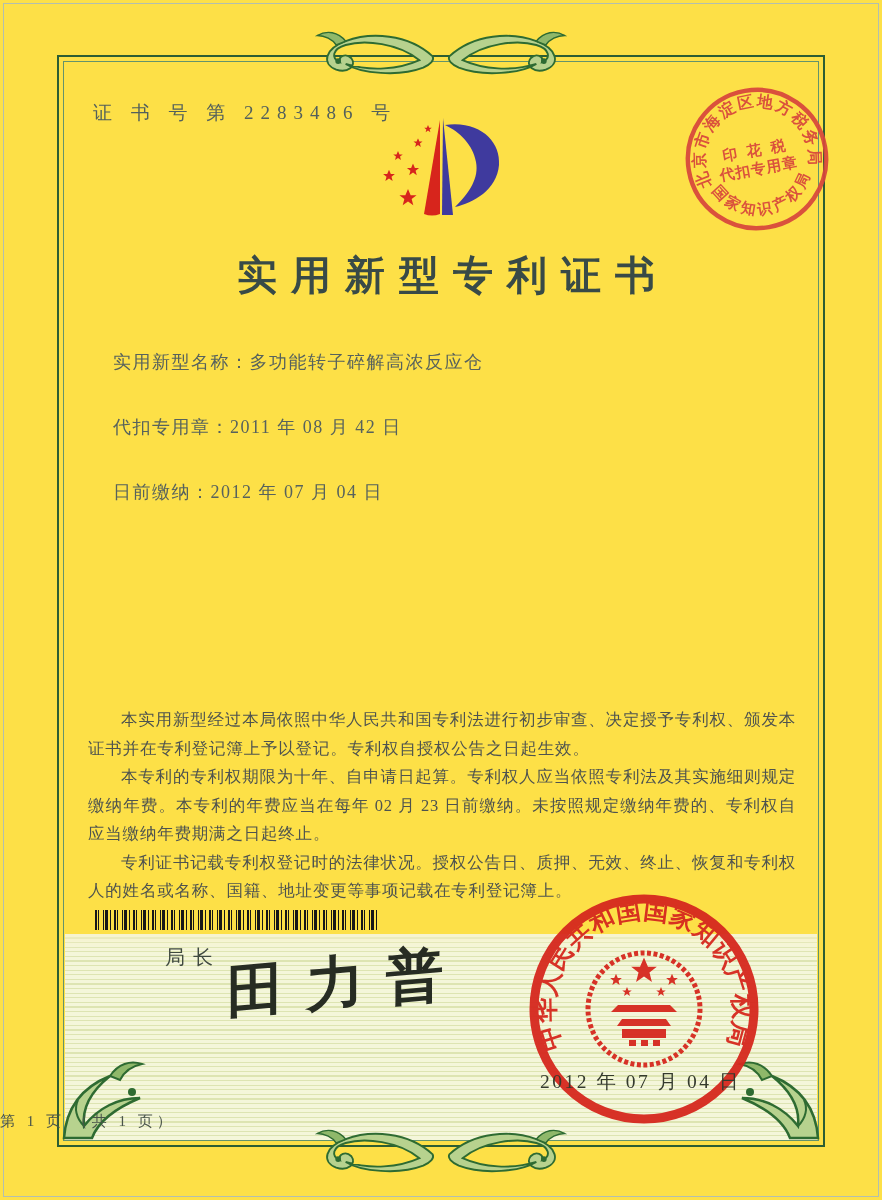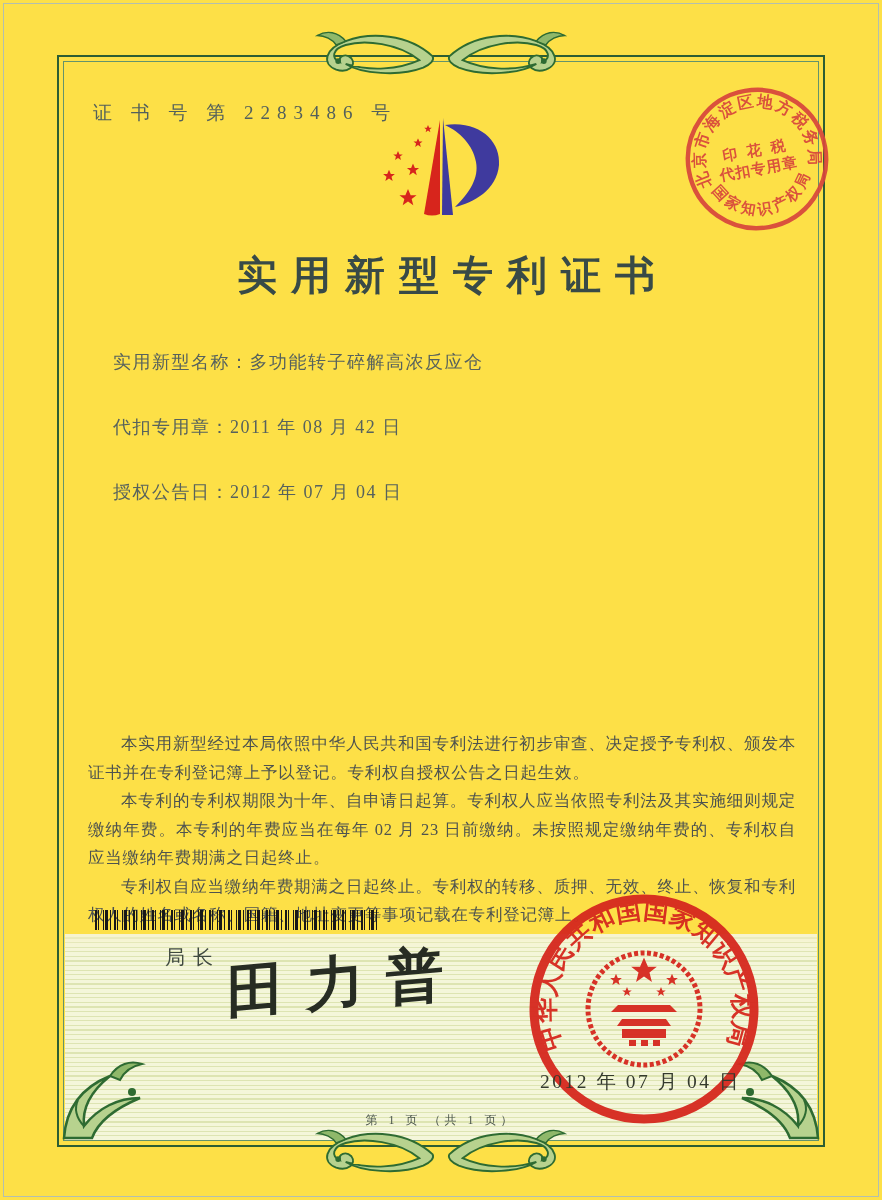"授权公告日：" span { text: 授权公告日 -> 日前缴纳 }
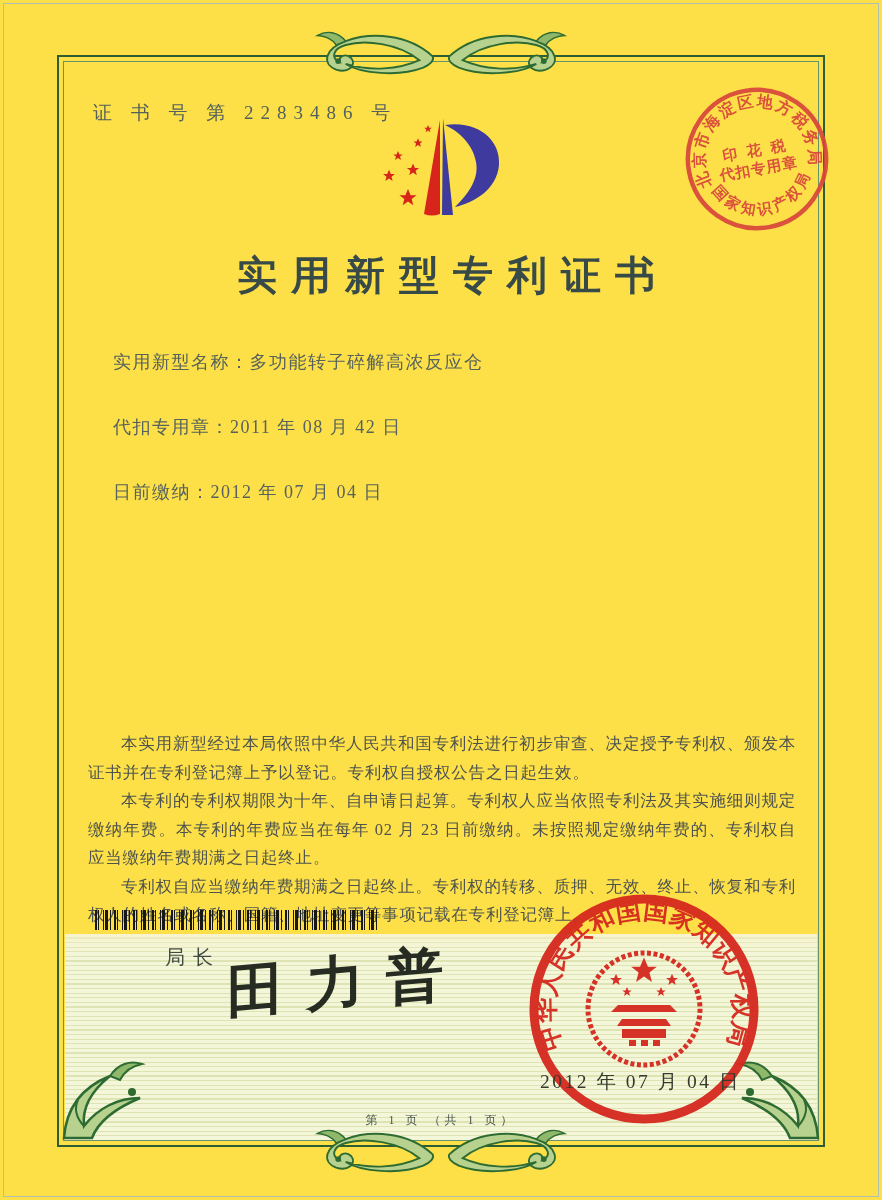"本实用新型经过本局依照中华人民共和国专利法进行初步审查、决定授予专利权、颁发本证" .paragraphs { top: 730px -> 706px }
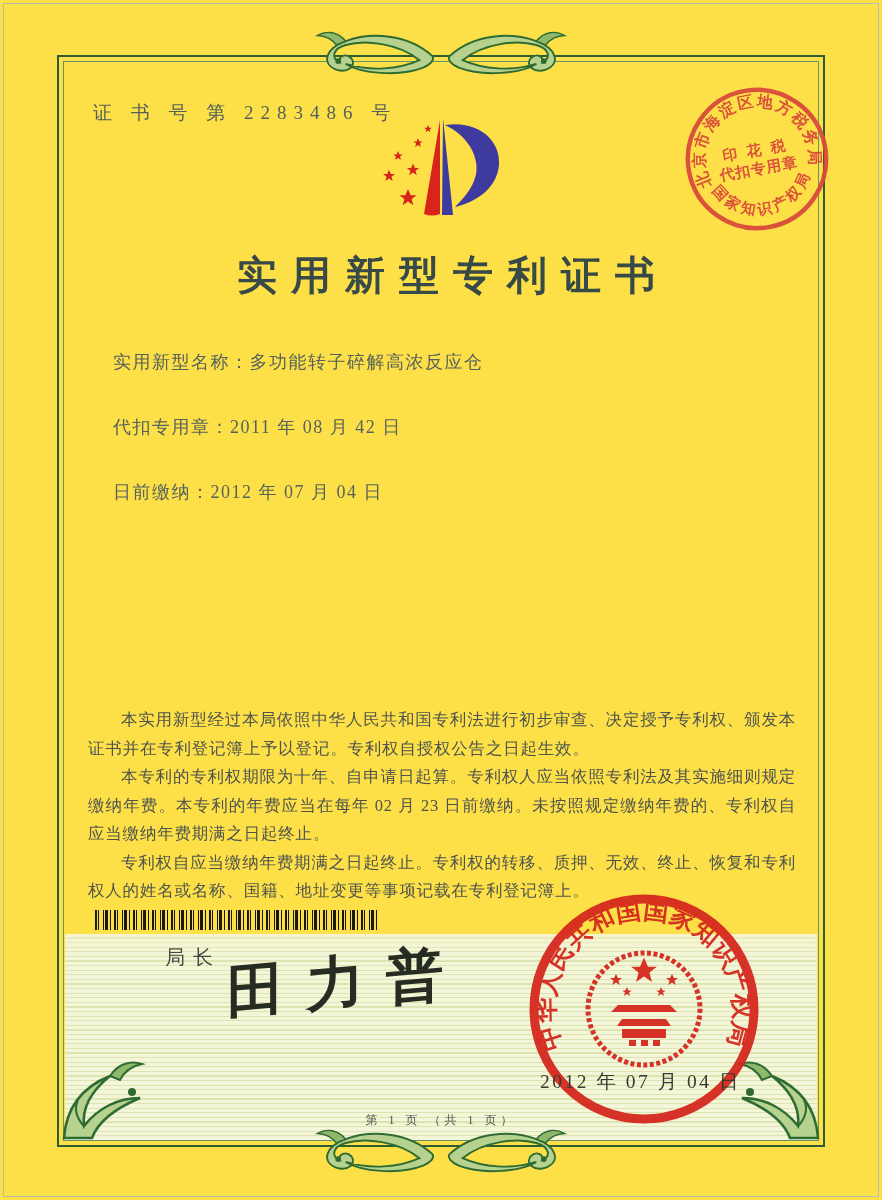"专利权自应当缴纳年费期满之日起终止。专利权的转移、质押、无效、终止、恢复和专利权" p { text: 权自应当缴纳年费期满之日起终止。专利权的转移 -> 证书记载专利权登记时的法律状况。授权公告日 }
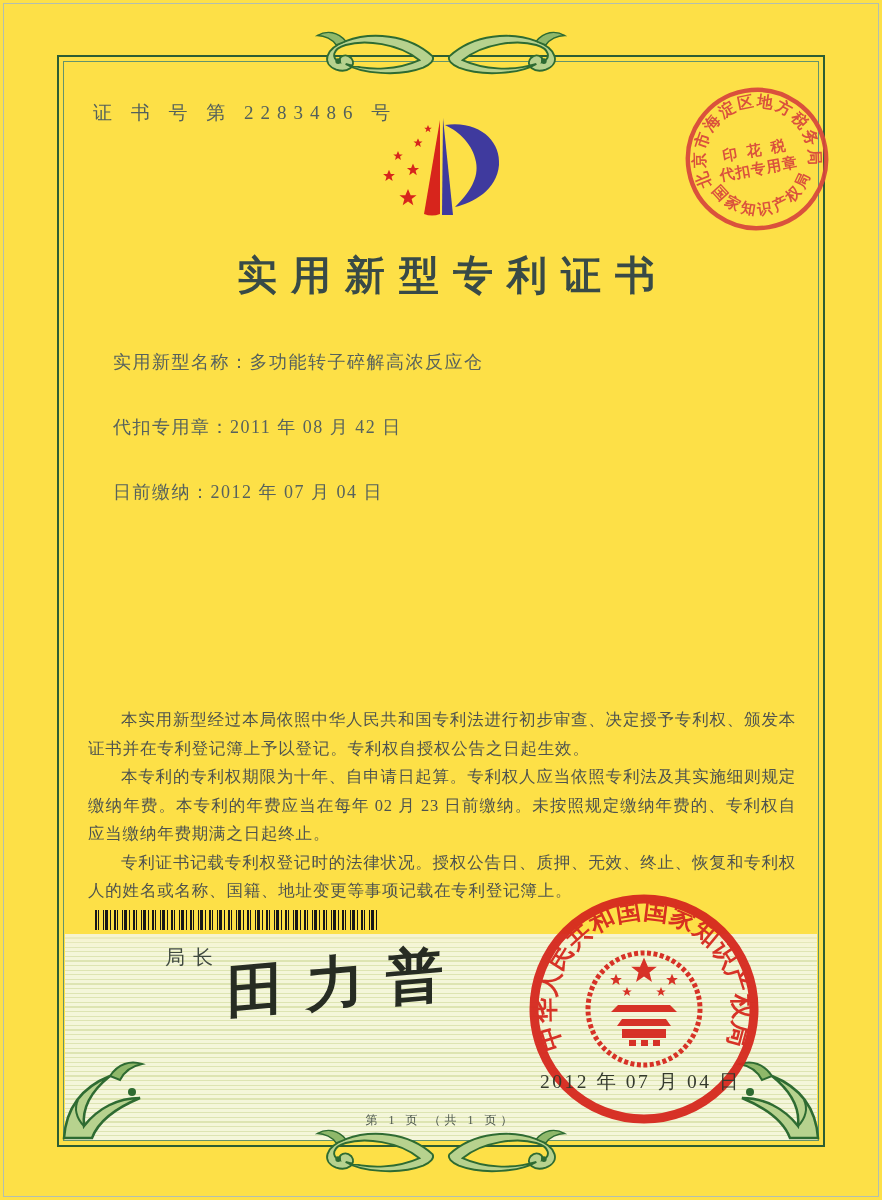"第 1 页 （共 1" .footer { font-size: 12px -> 15px; text-align: center -> none }
